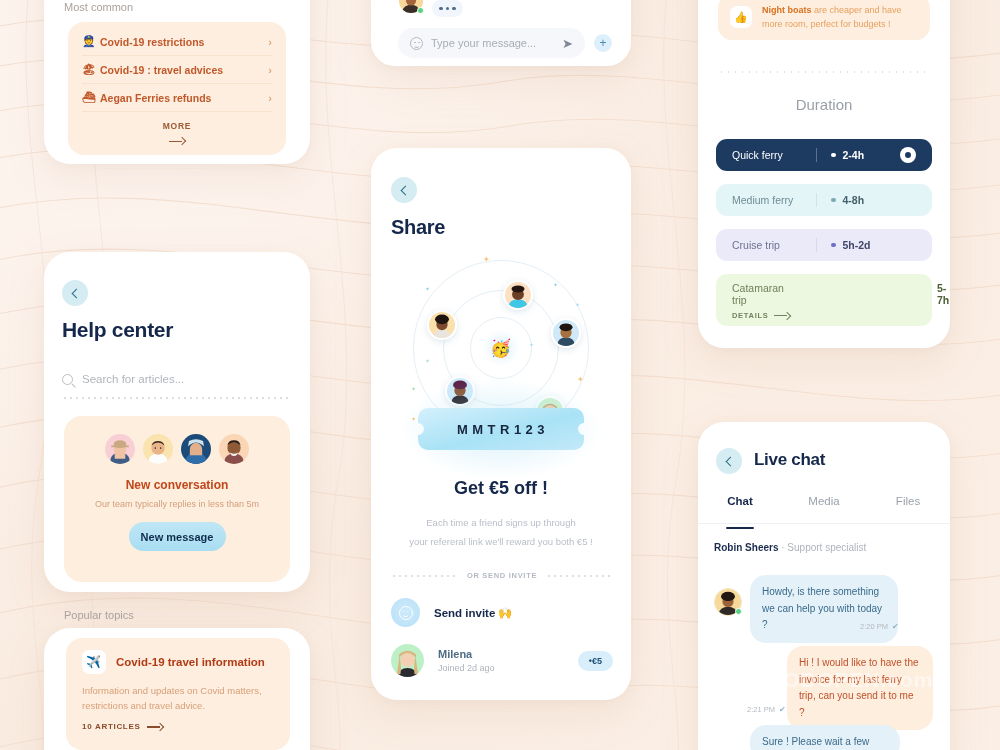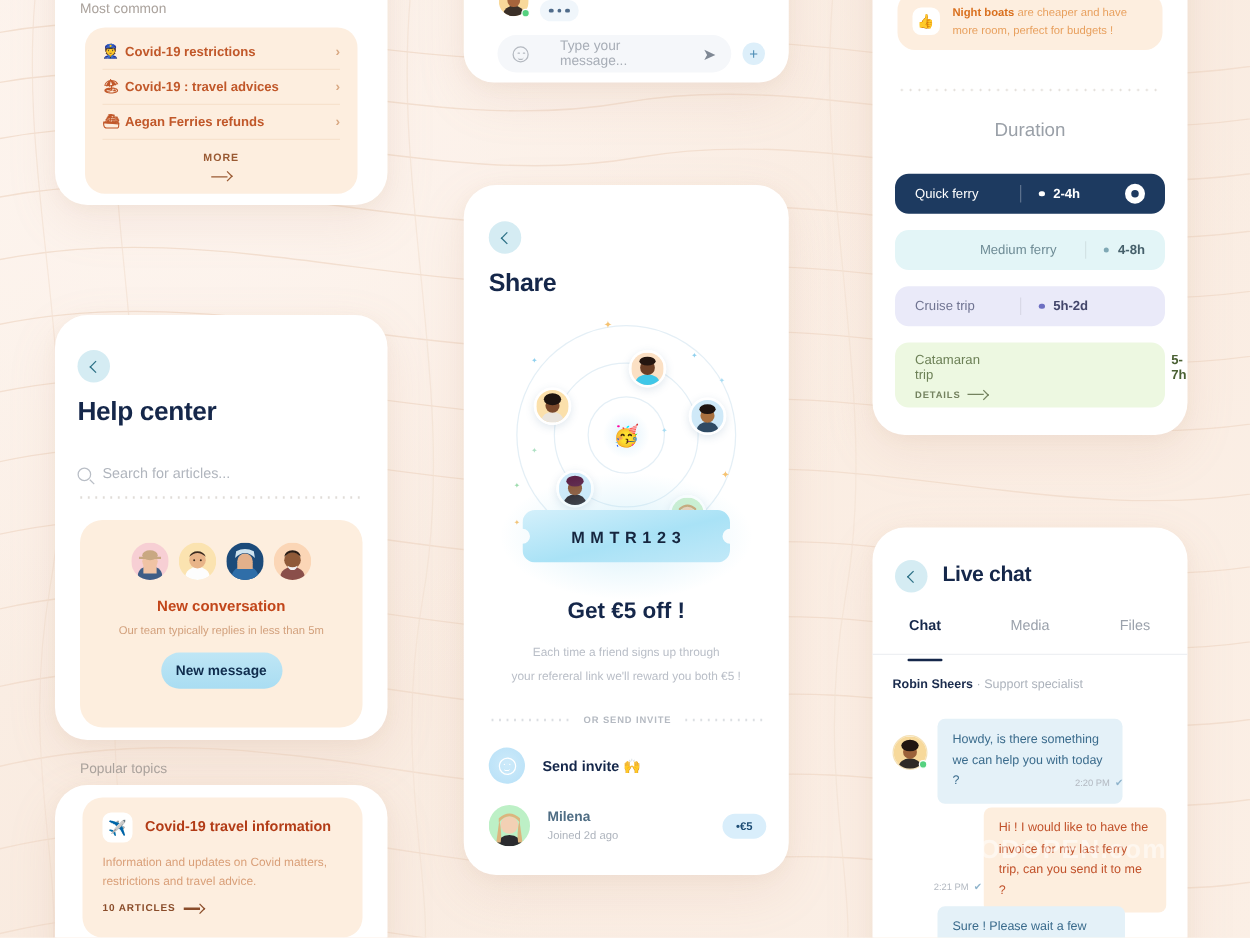"Type your message..." #ci-bar { gap: 25px -> 8px }
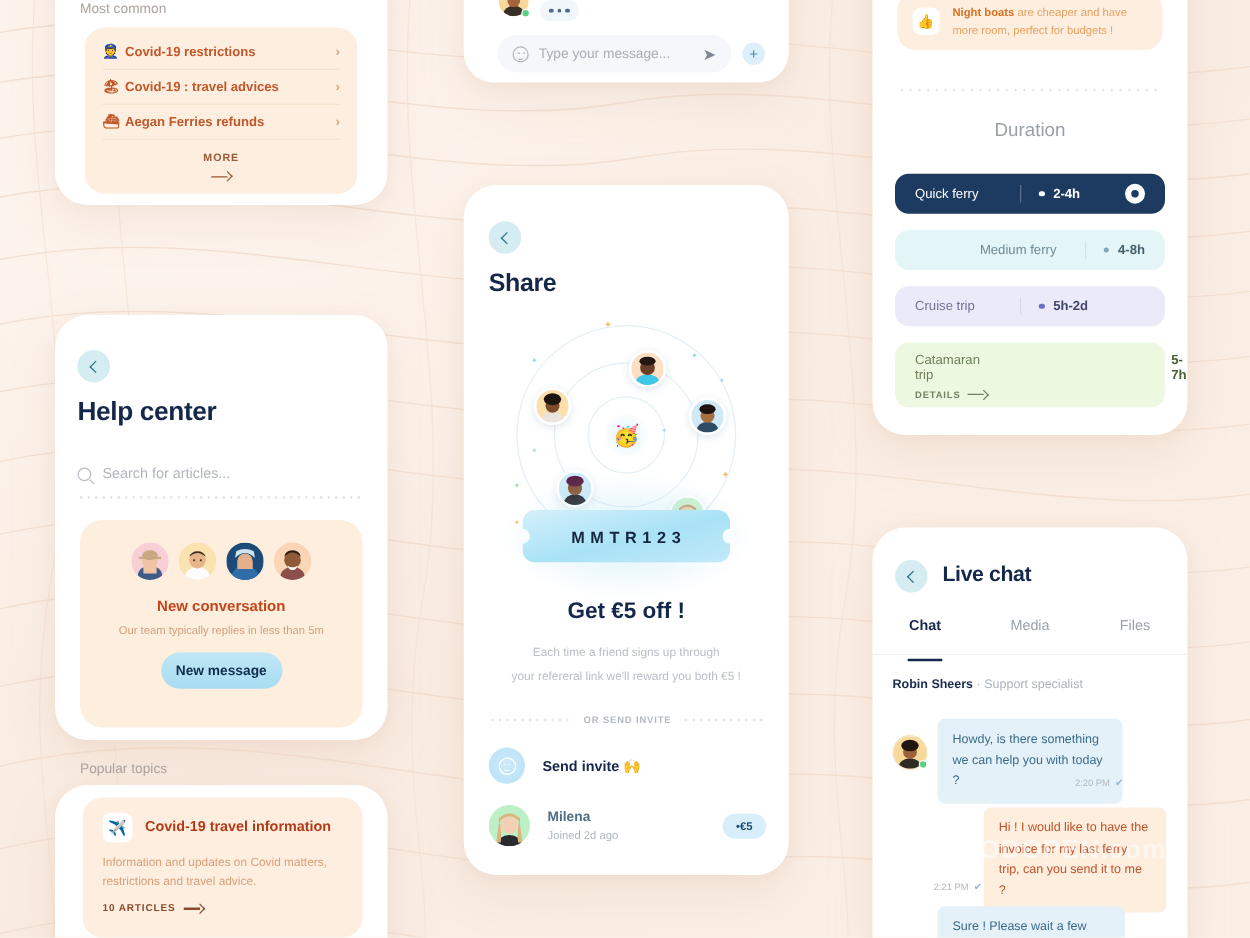"Medium ferry" #dur-medium { justify-content: flex-end -> none }
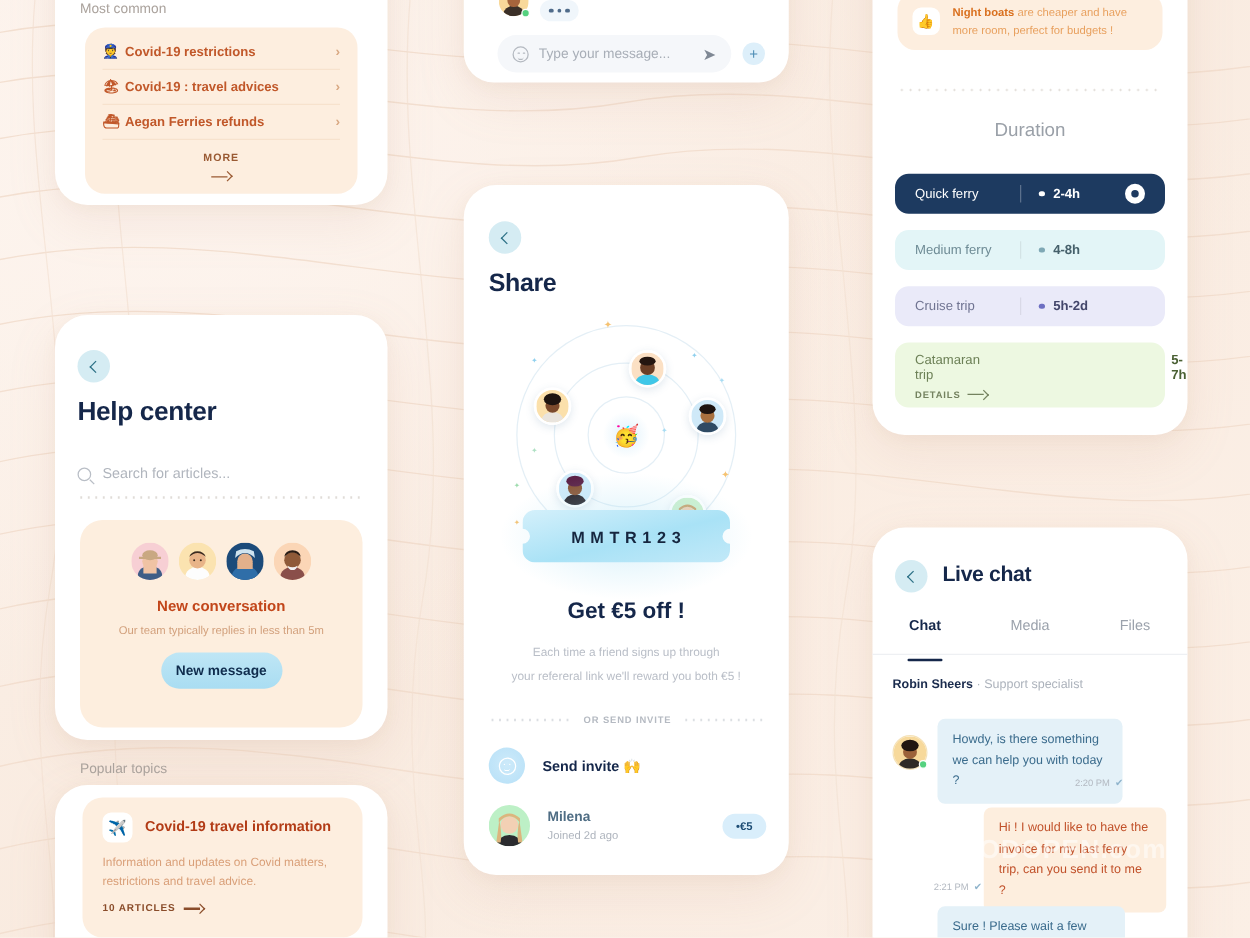"Howdy, is there something we" .bubble { border-radius: 6px -> 16px }
